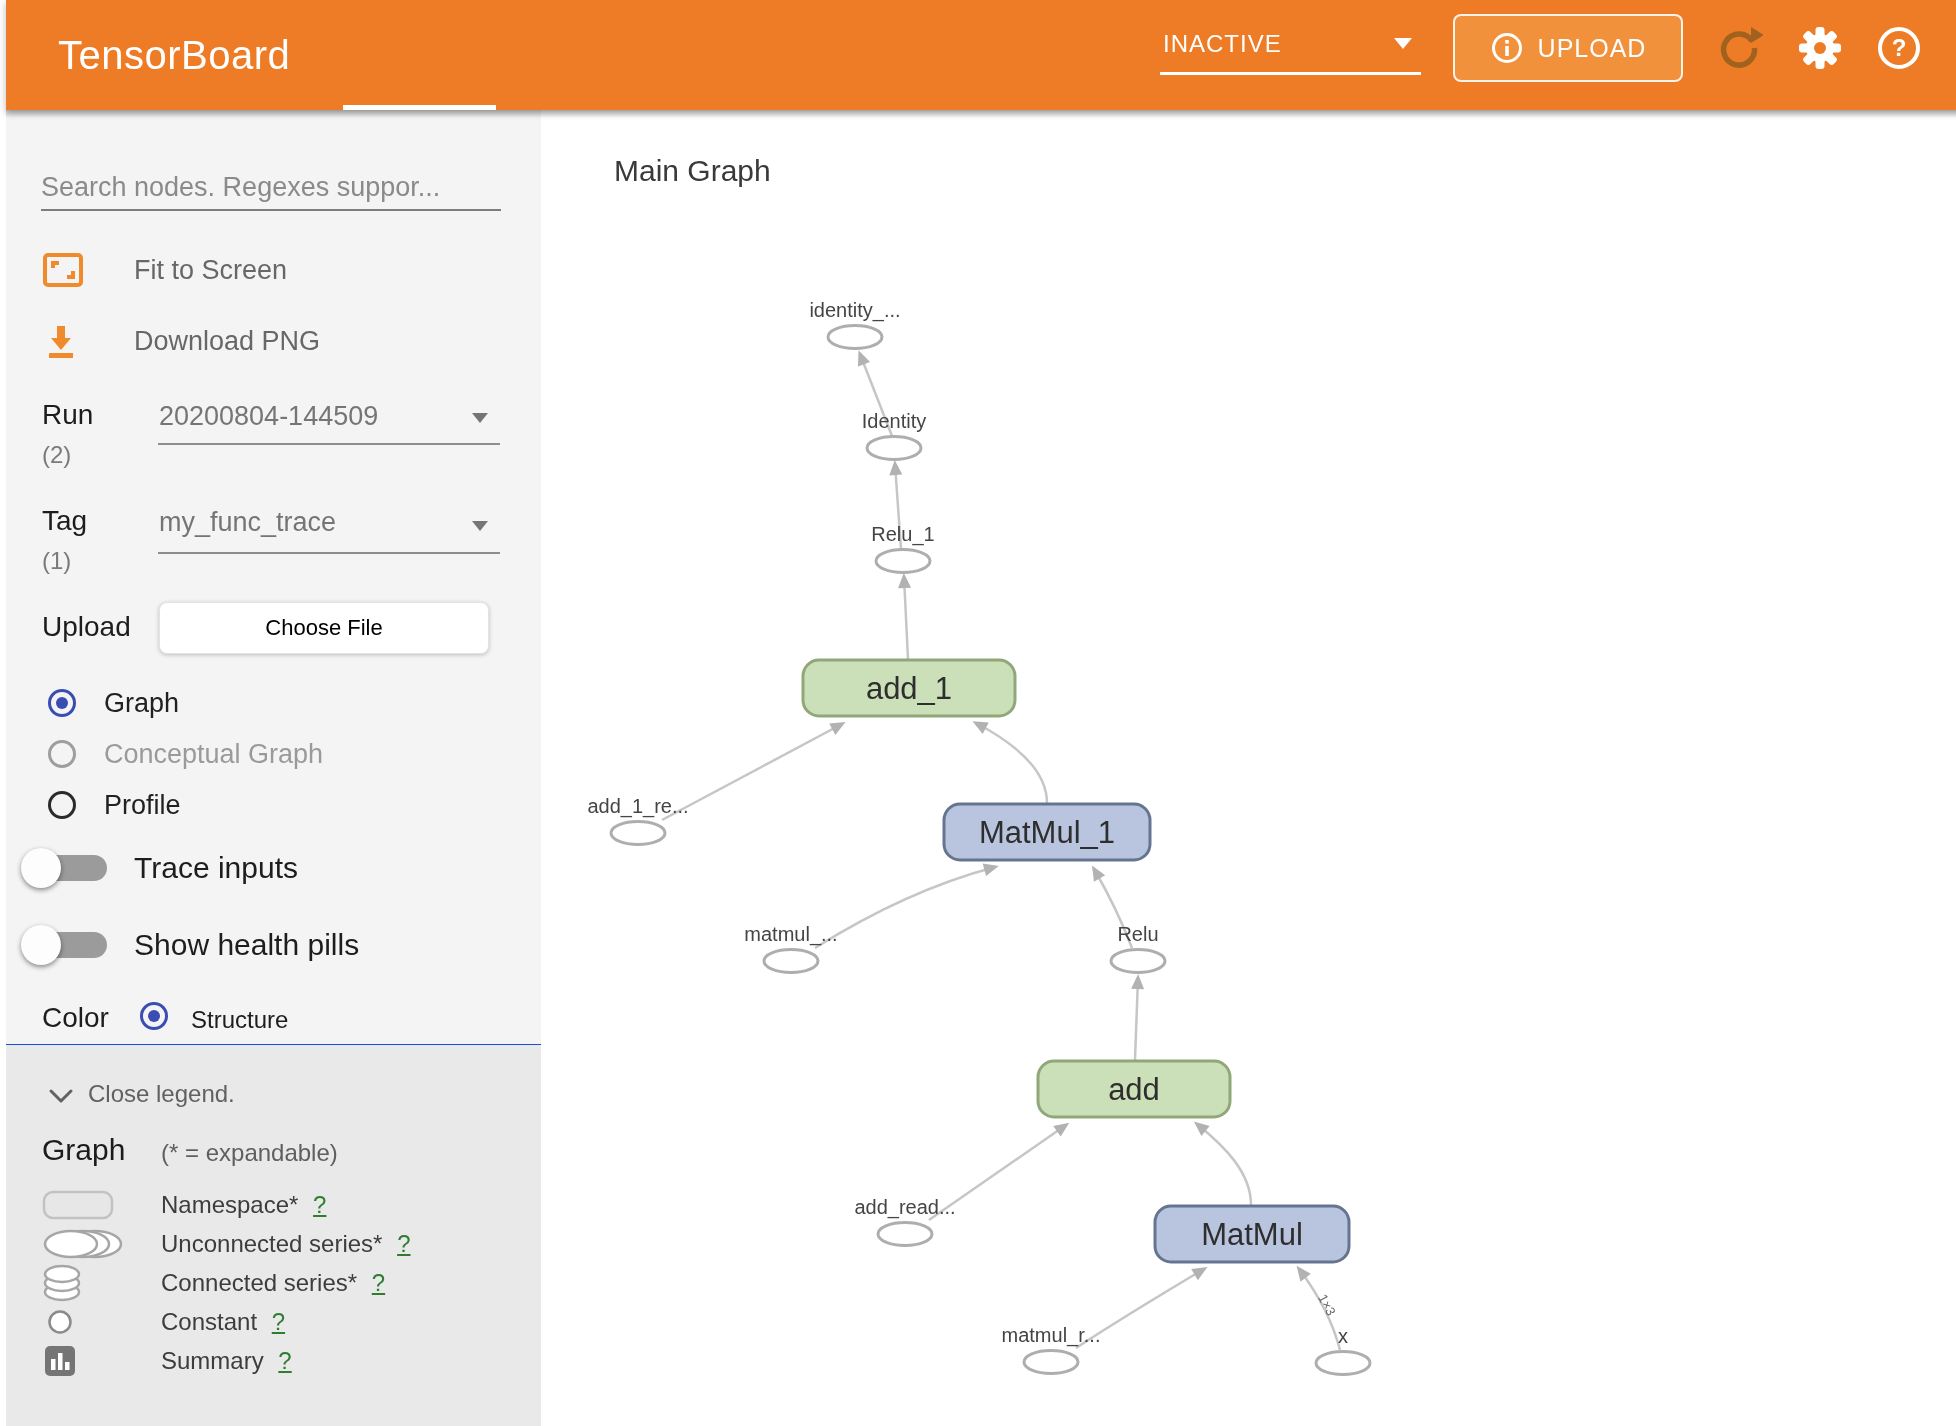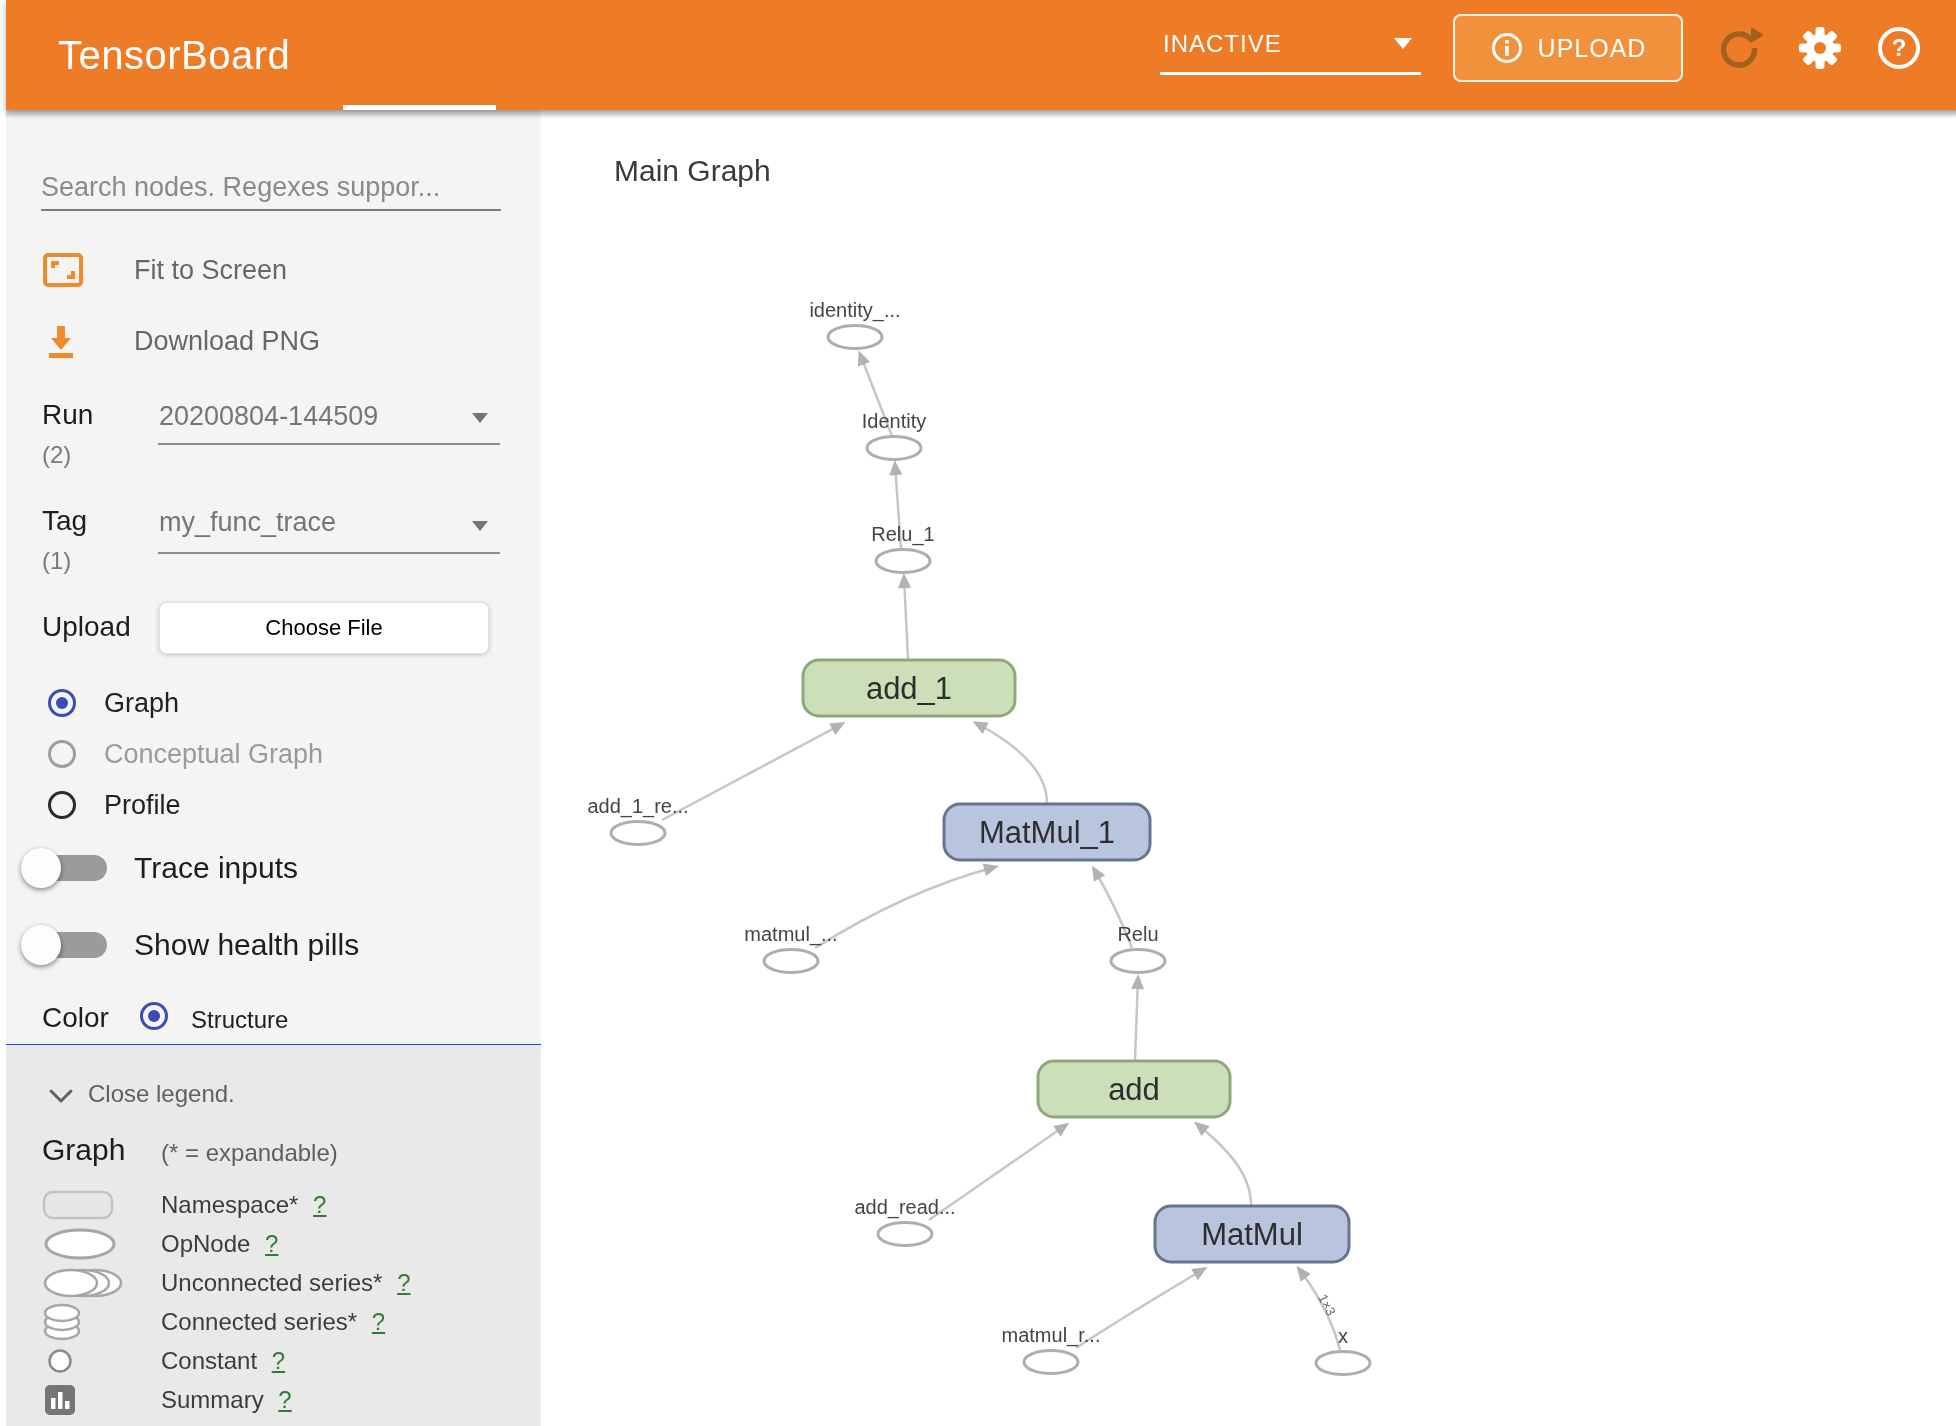"OpNode ?" div.lg-row { html: <div> <span> <svg> <ellipse></ellipse> </svg> </span> <span>OpNode <a>?</a></span> </div> -> none }
